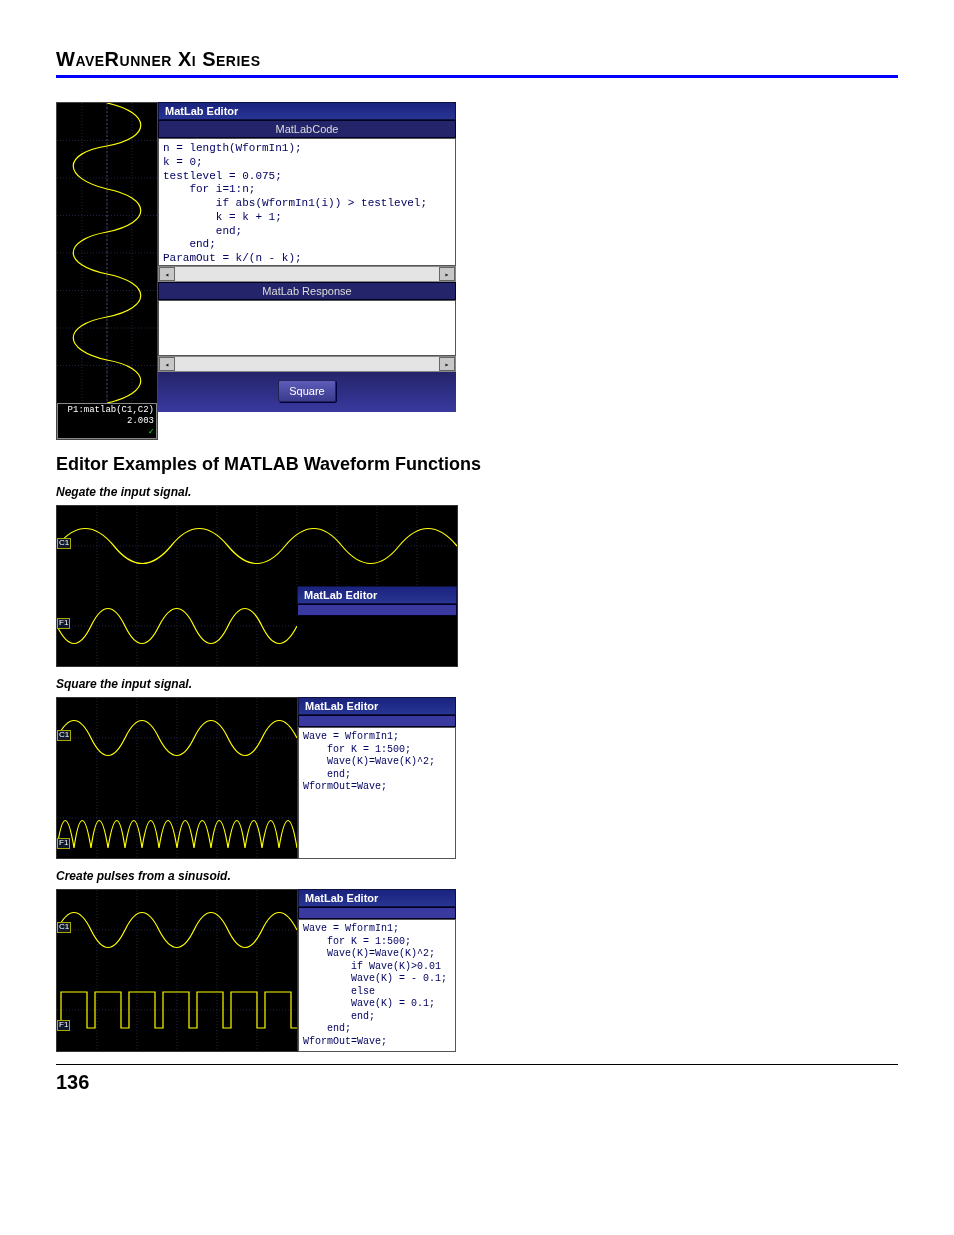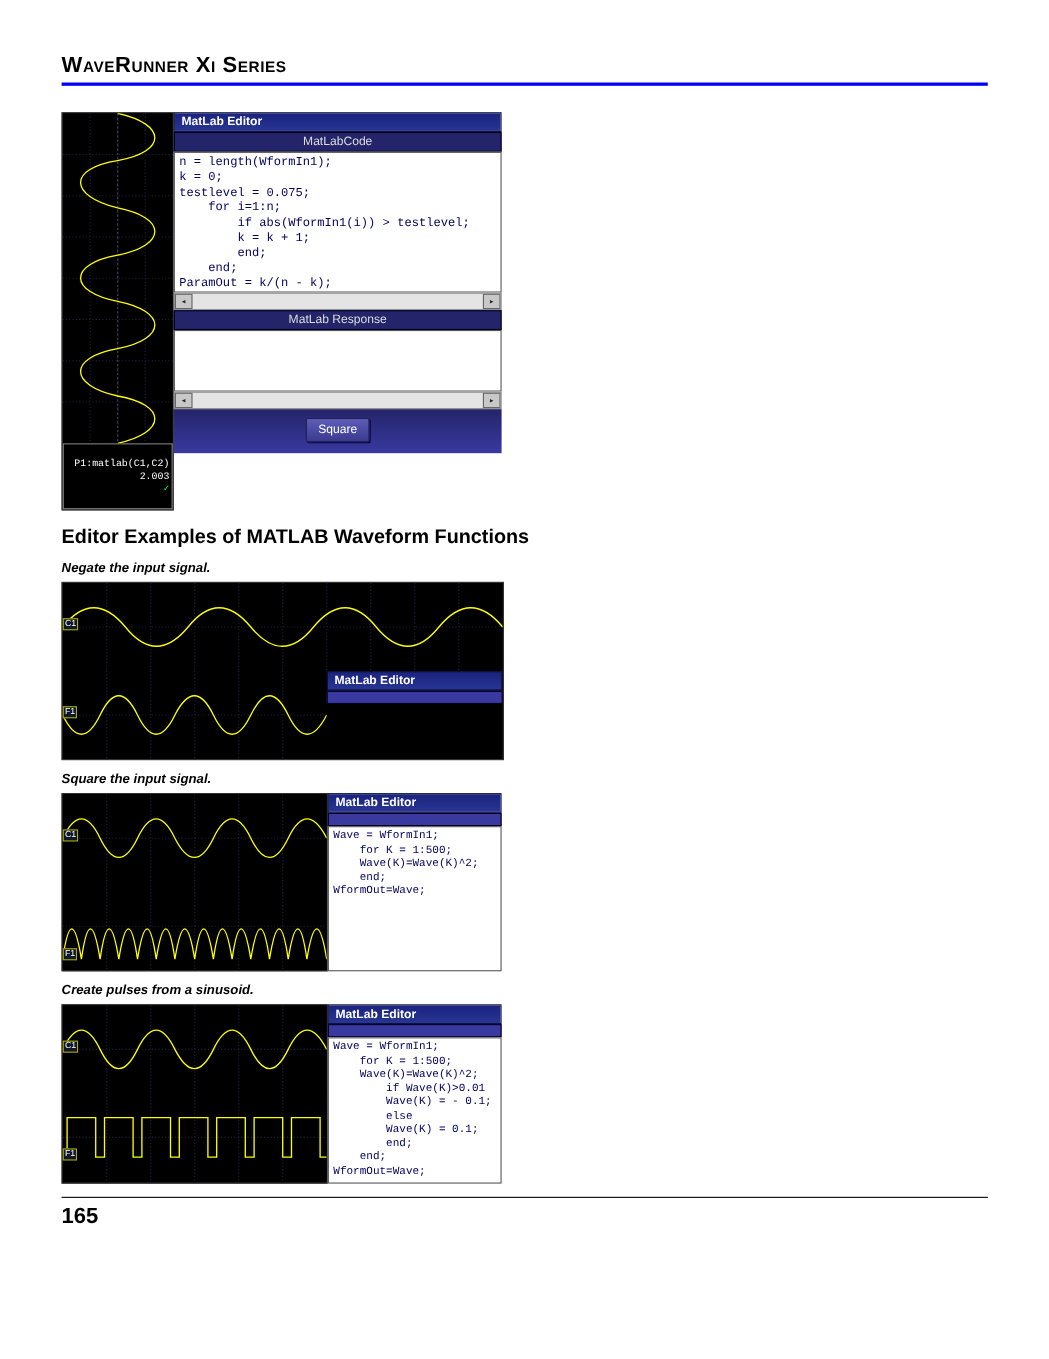"P1:matlab(C1,C2)" .scope-label { padding: 13px 2px -> 1px 2px }
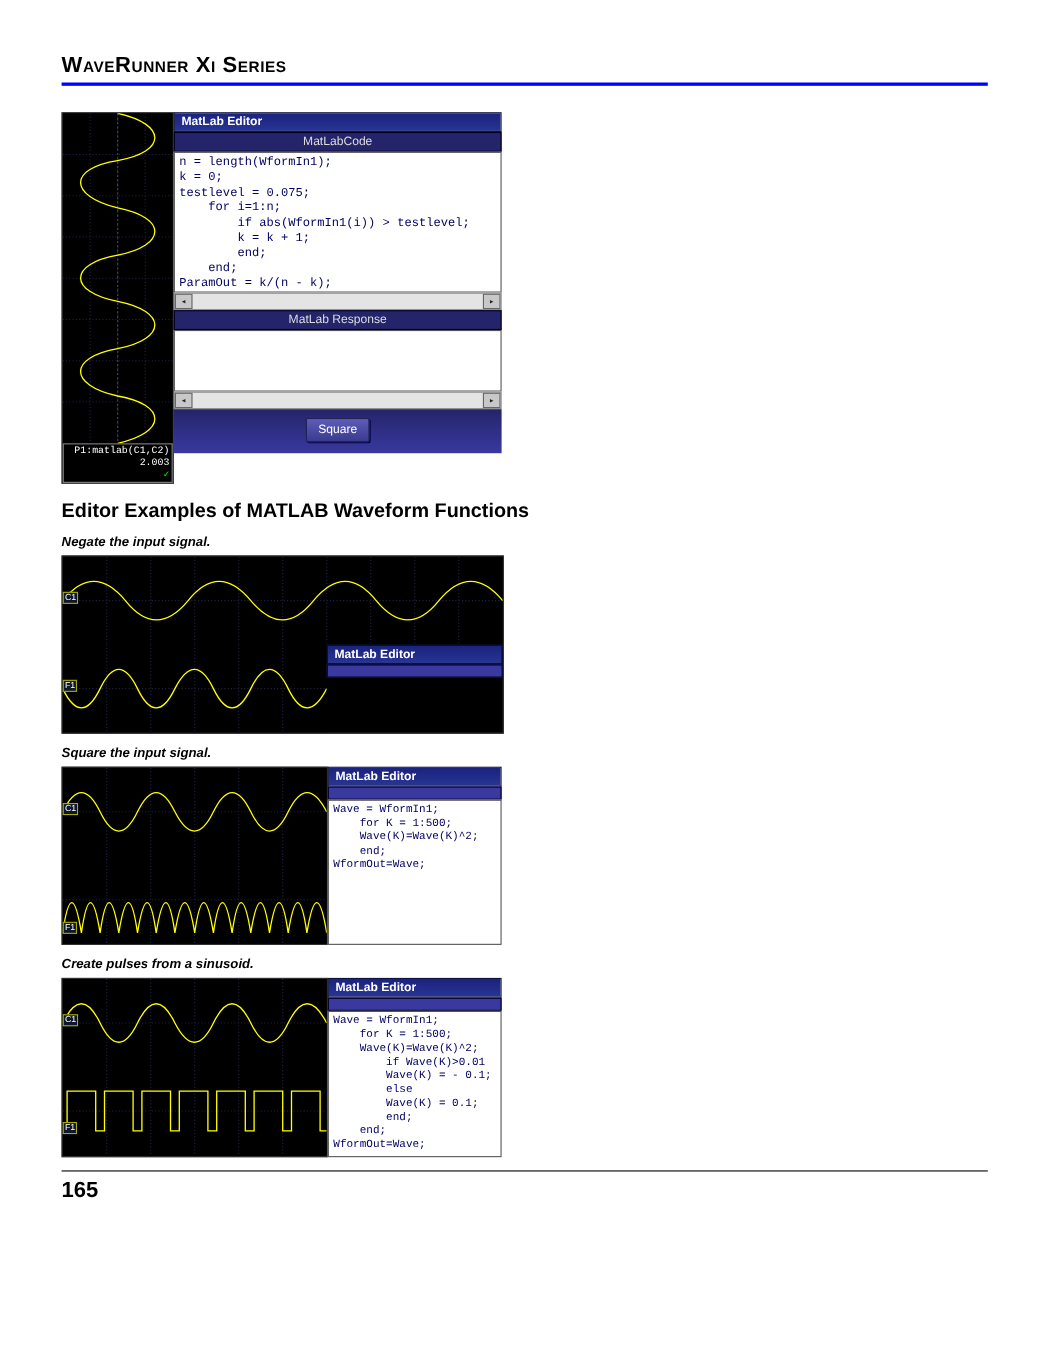"165" div.page-number { text: 165 -> 136 }
